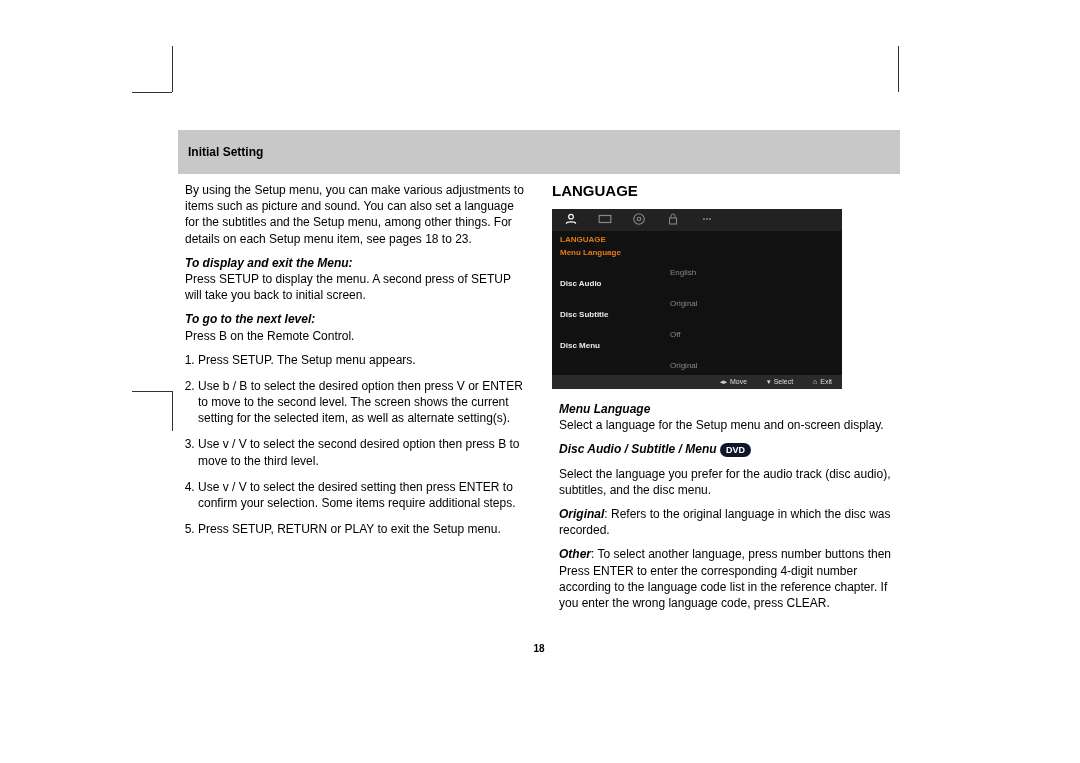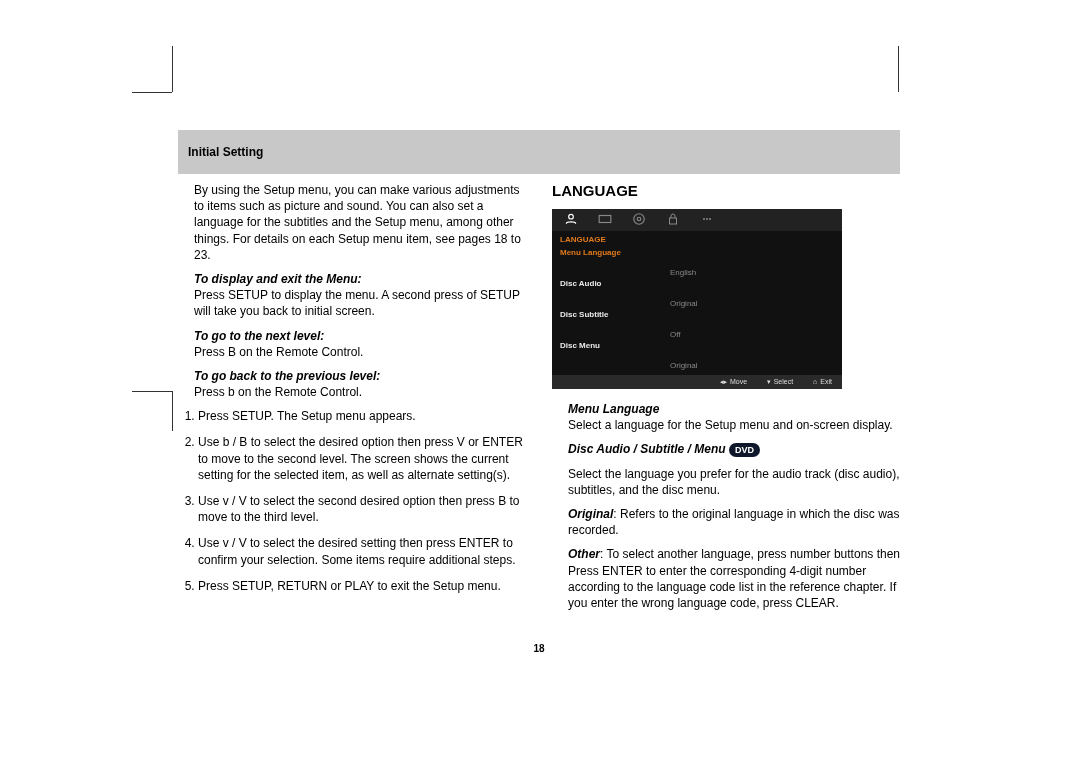"By using the Setup menu," p { margin: 0 0 8px 16px -> 0 0 8px 7px }
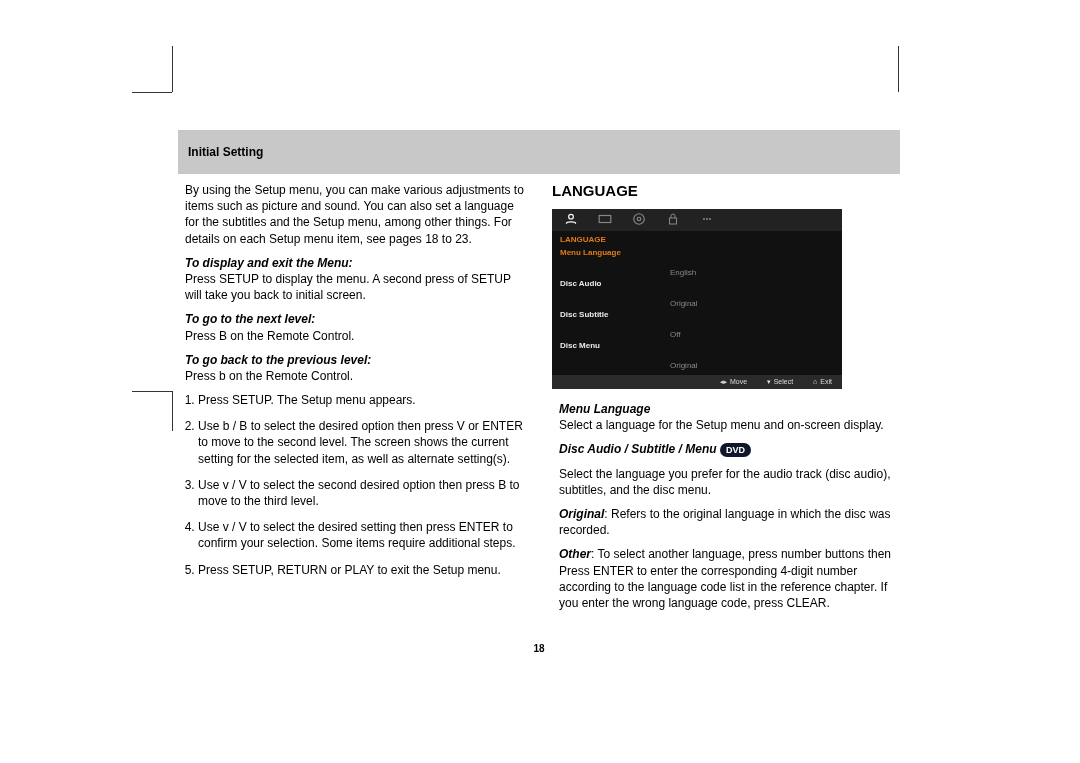"To go back to the" p { html: <p> <span>To go back to the previous level:</span><br> <span>Press b on the Remote Control.</span> </p> -> none }
